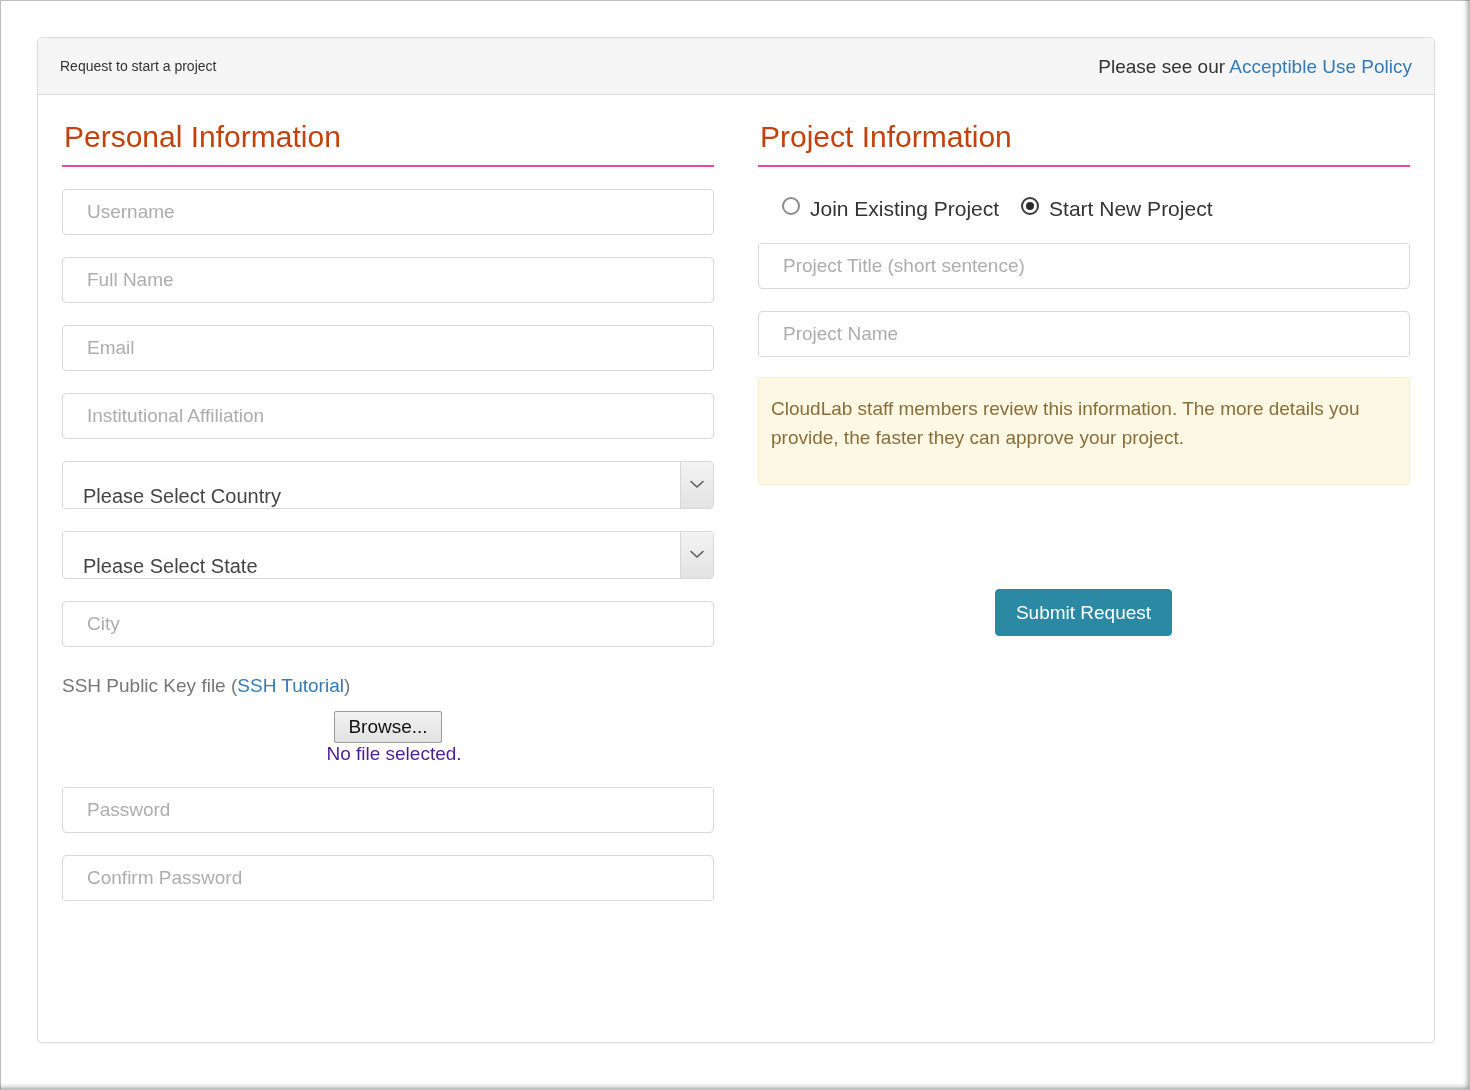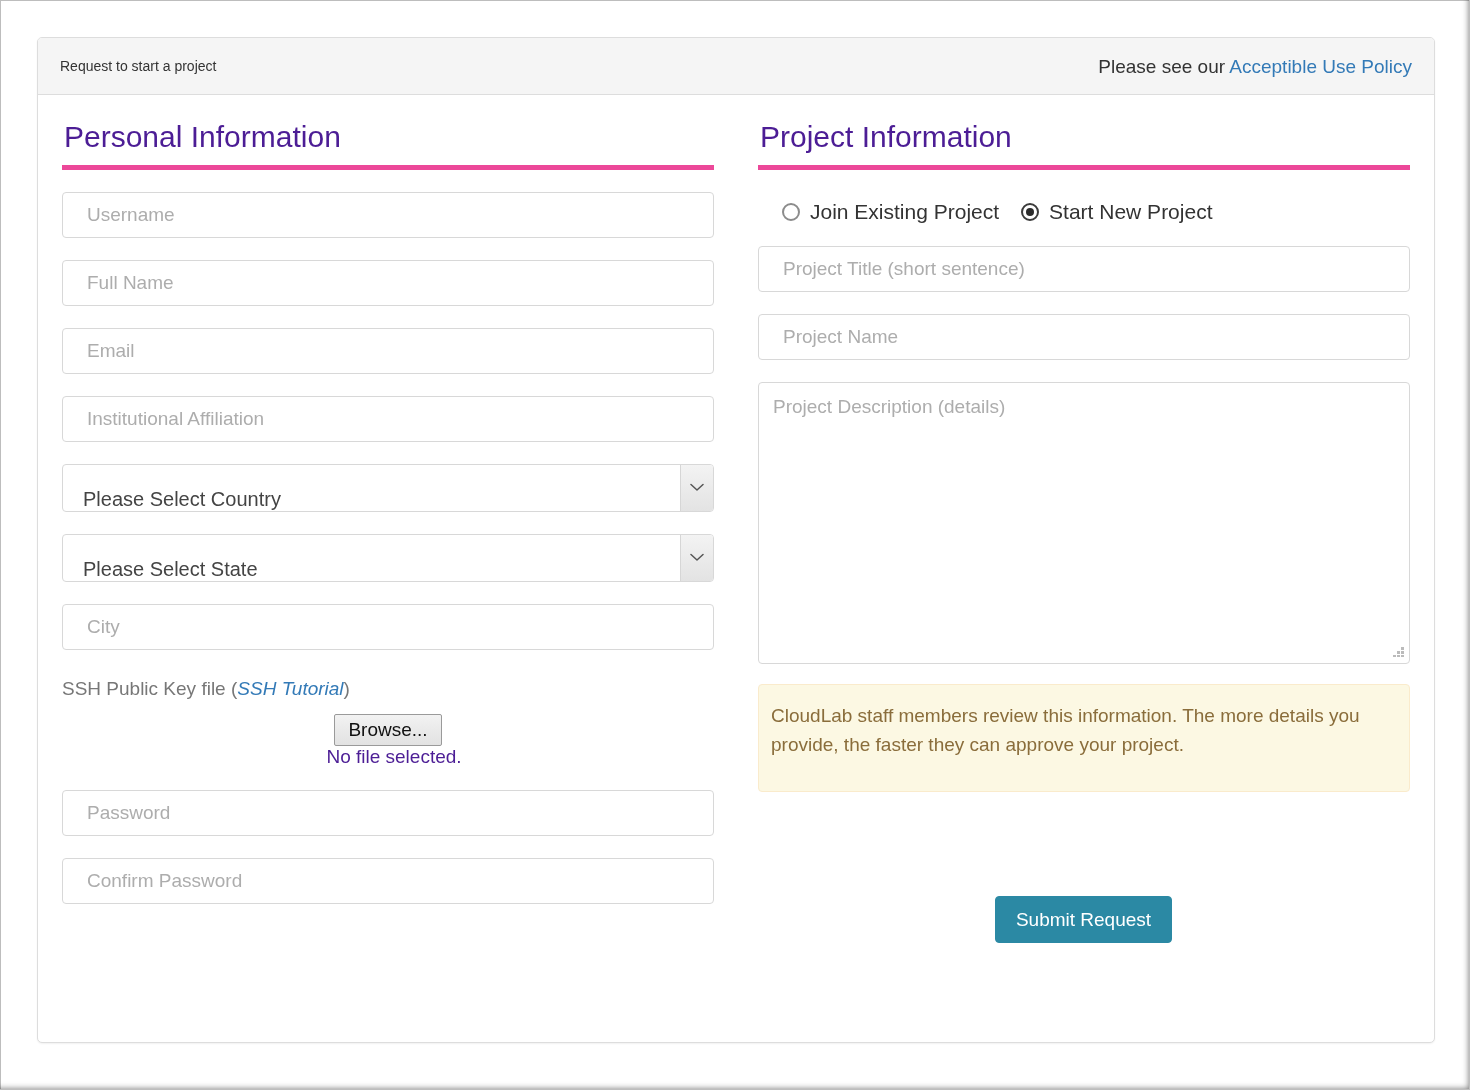"Personal Information" .section-heading { border-bottom: 5px solid #ec4899 -> 2px solid #ec4899; color: #4c1d95 -> #c2410c }
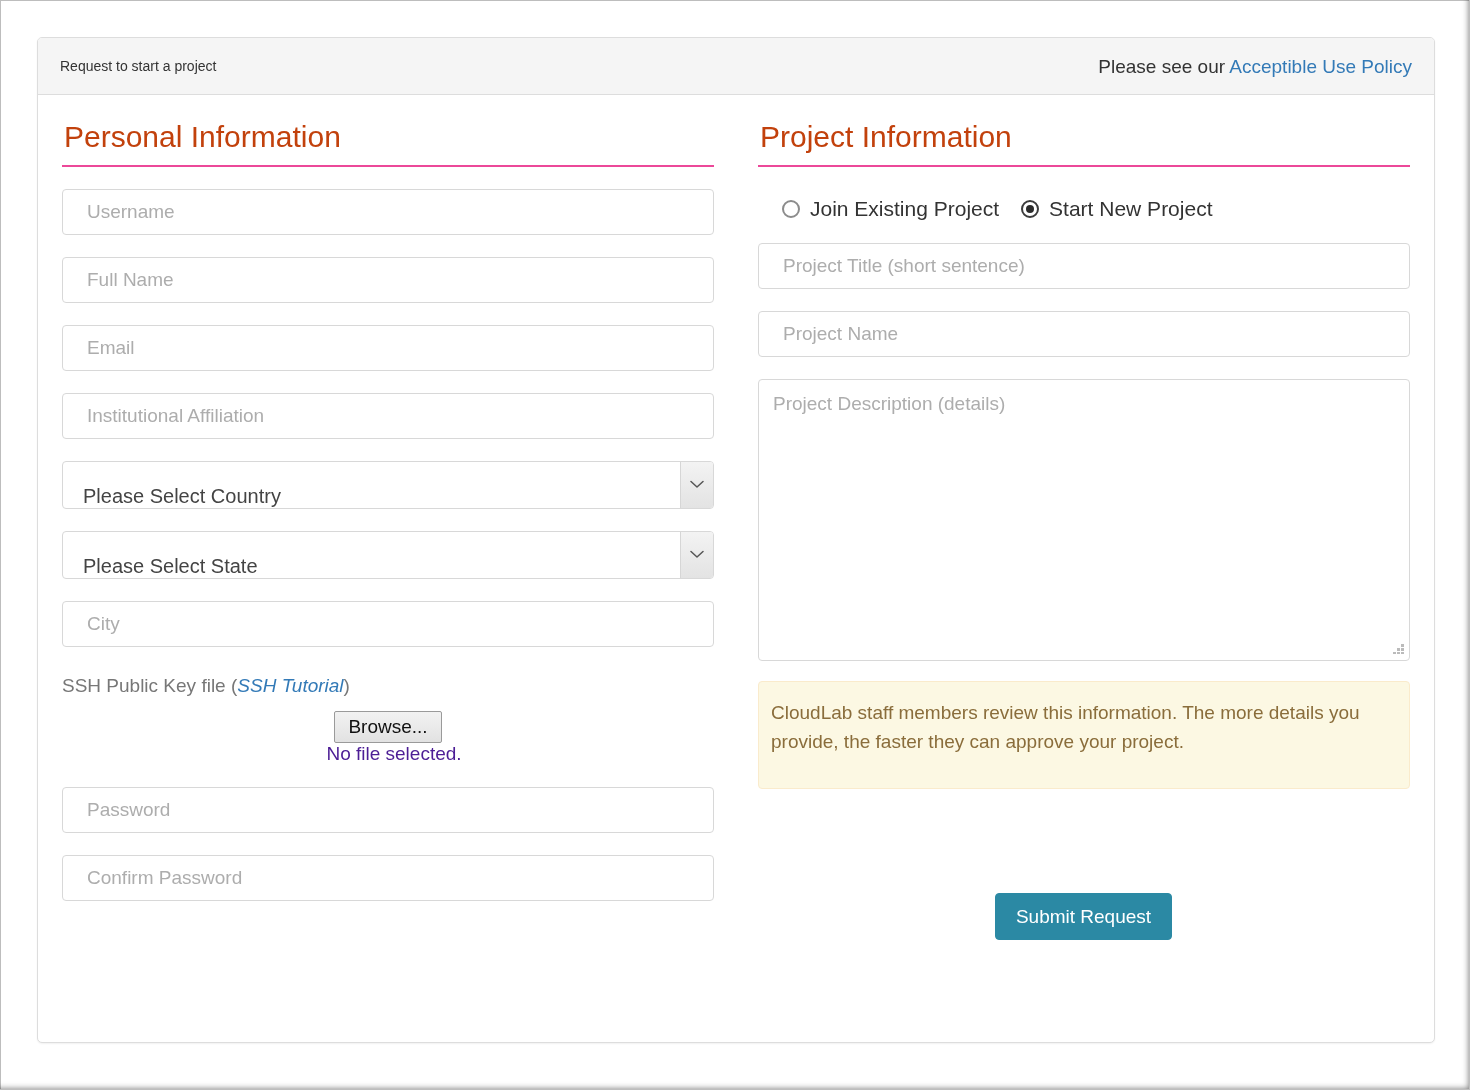"Join Existing Project" .radio-option { align-items: center -> none }
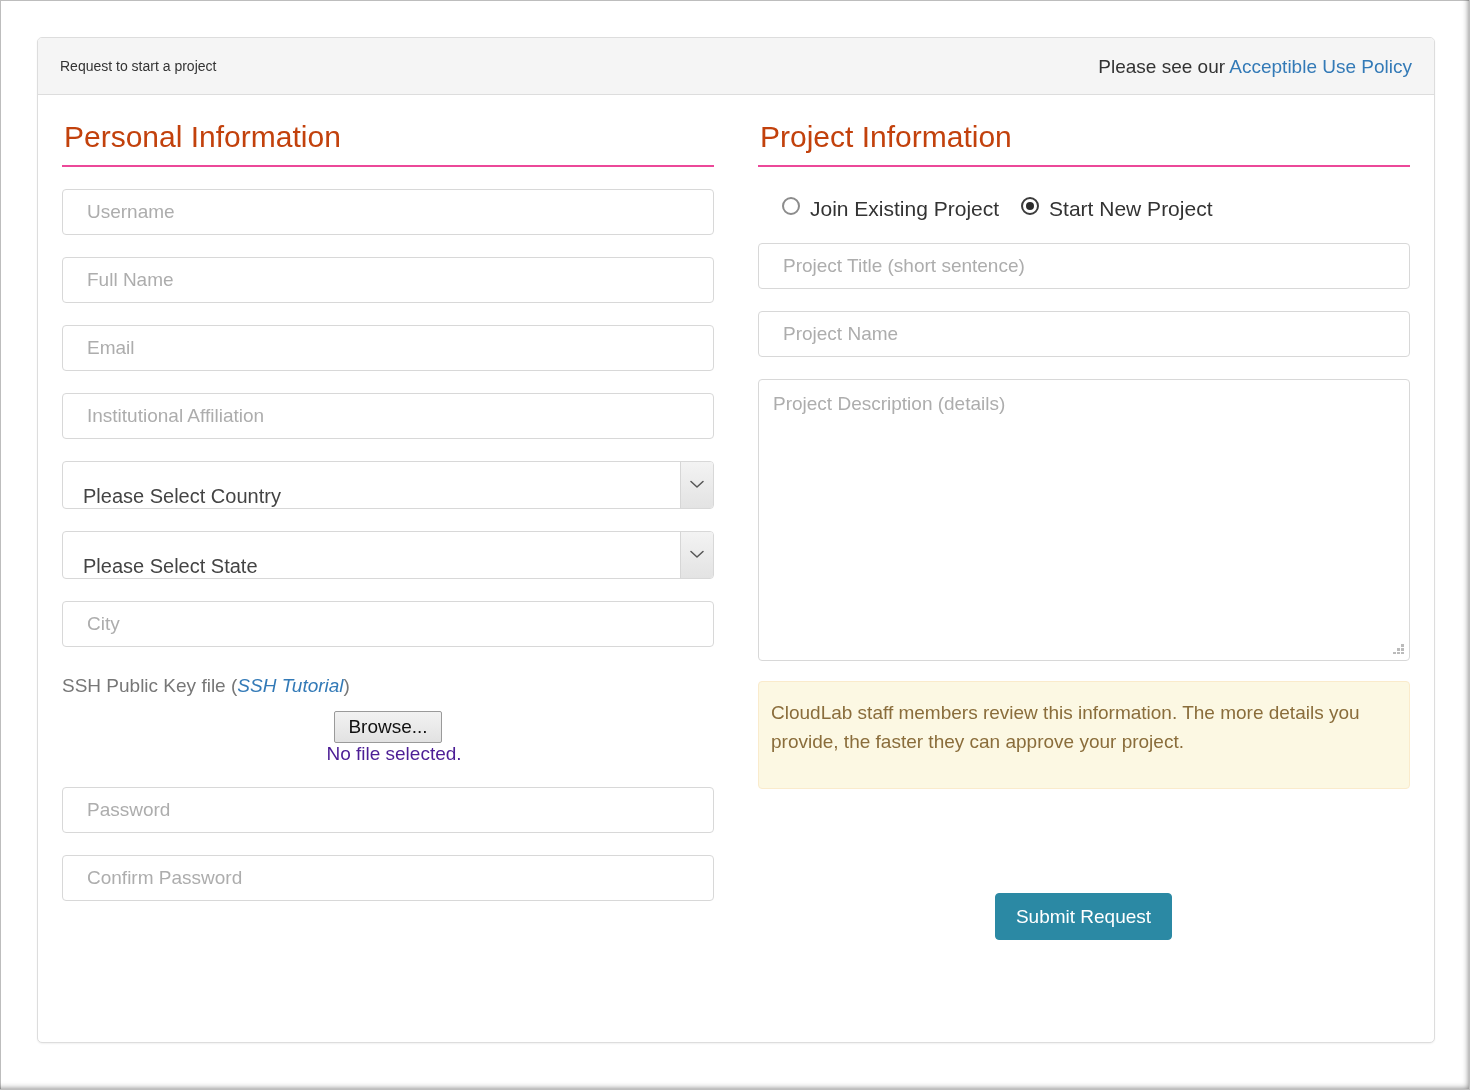"Project Description (details)" div.textarea-wrap { html: <div> <textarea></textarea> <svg> <rect></rect> <rect></rect> <rect></rect> <rect></rect> <rect></rect> <rect></rect> </svg> </div> -> none }
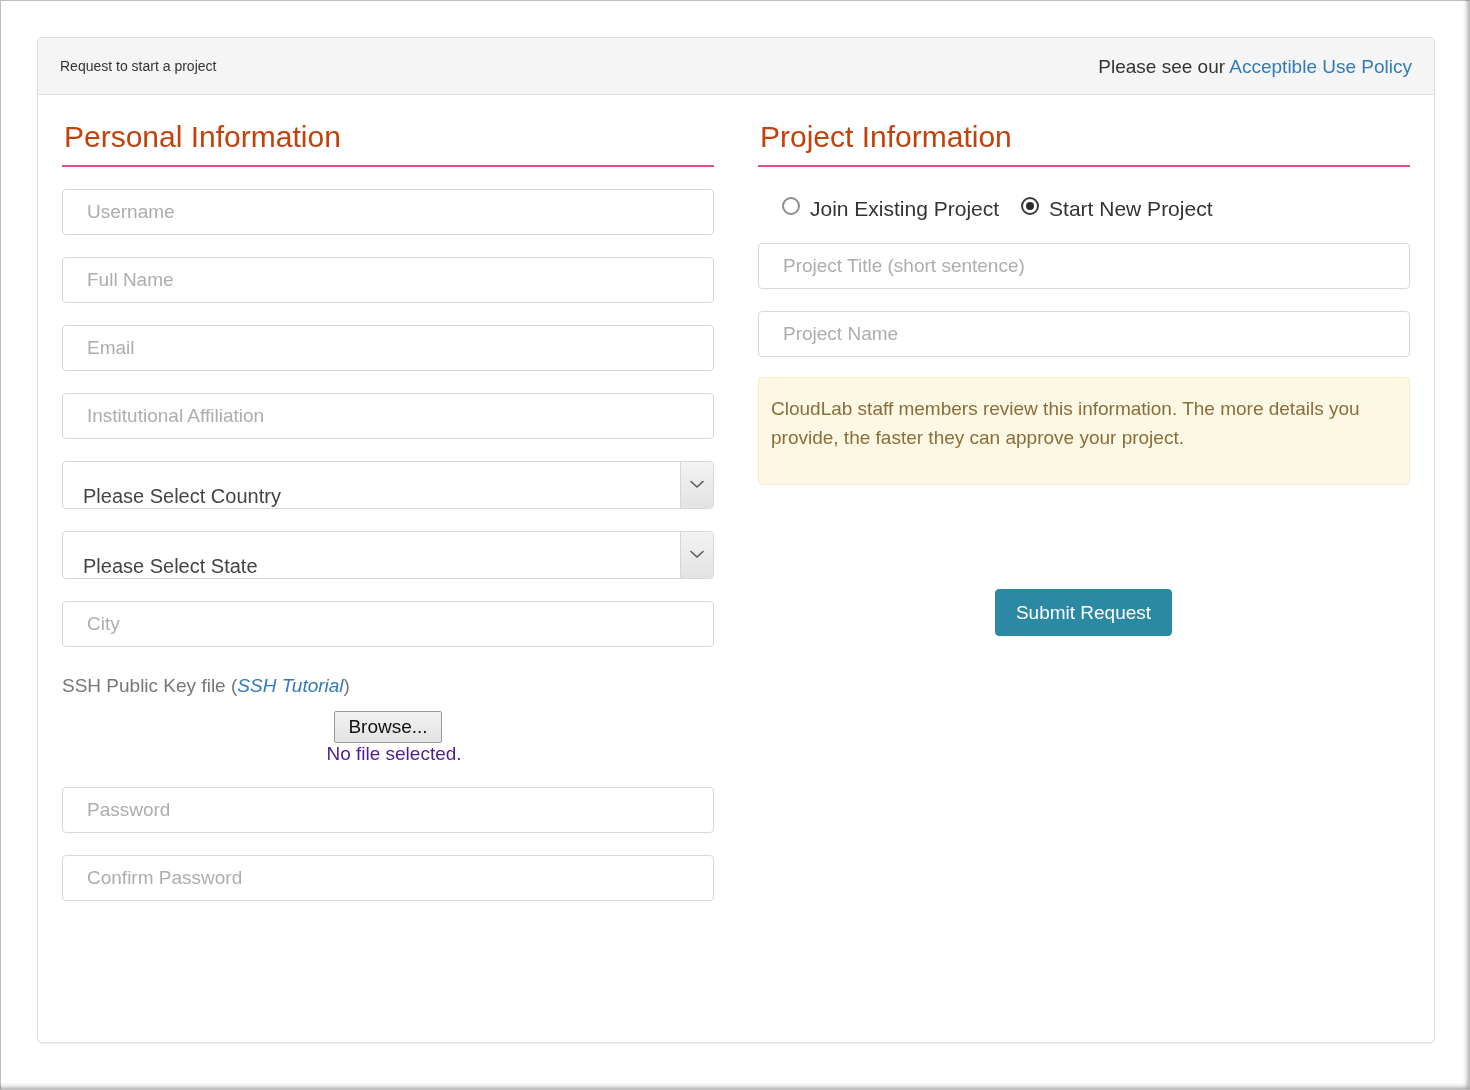"SSH Tutorial" .ssh-link { font-style: italic -> none }
